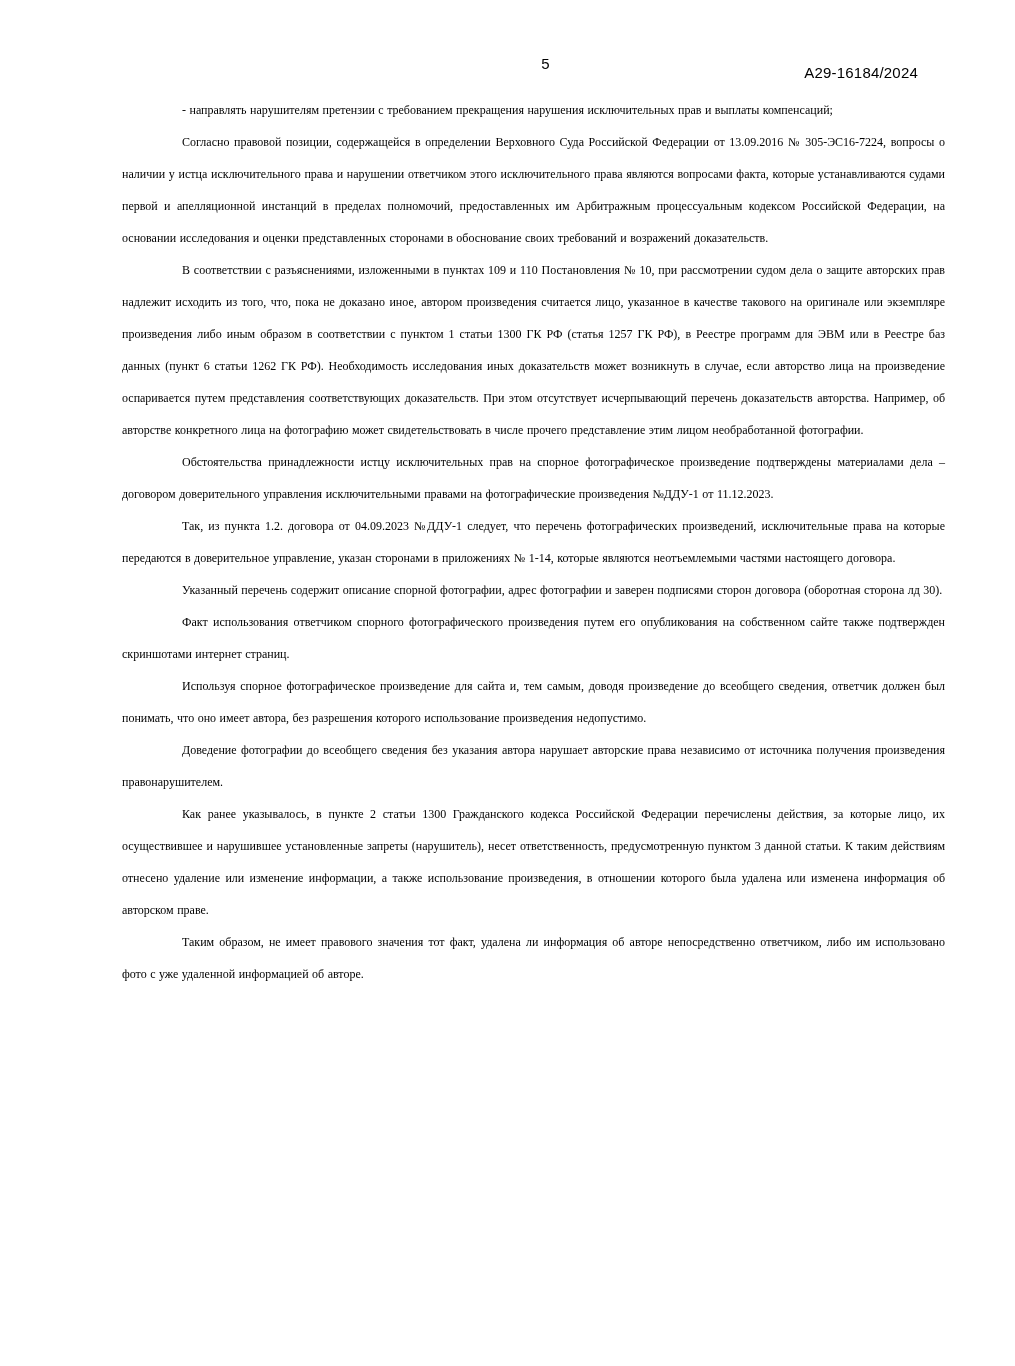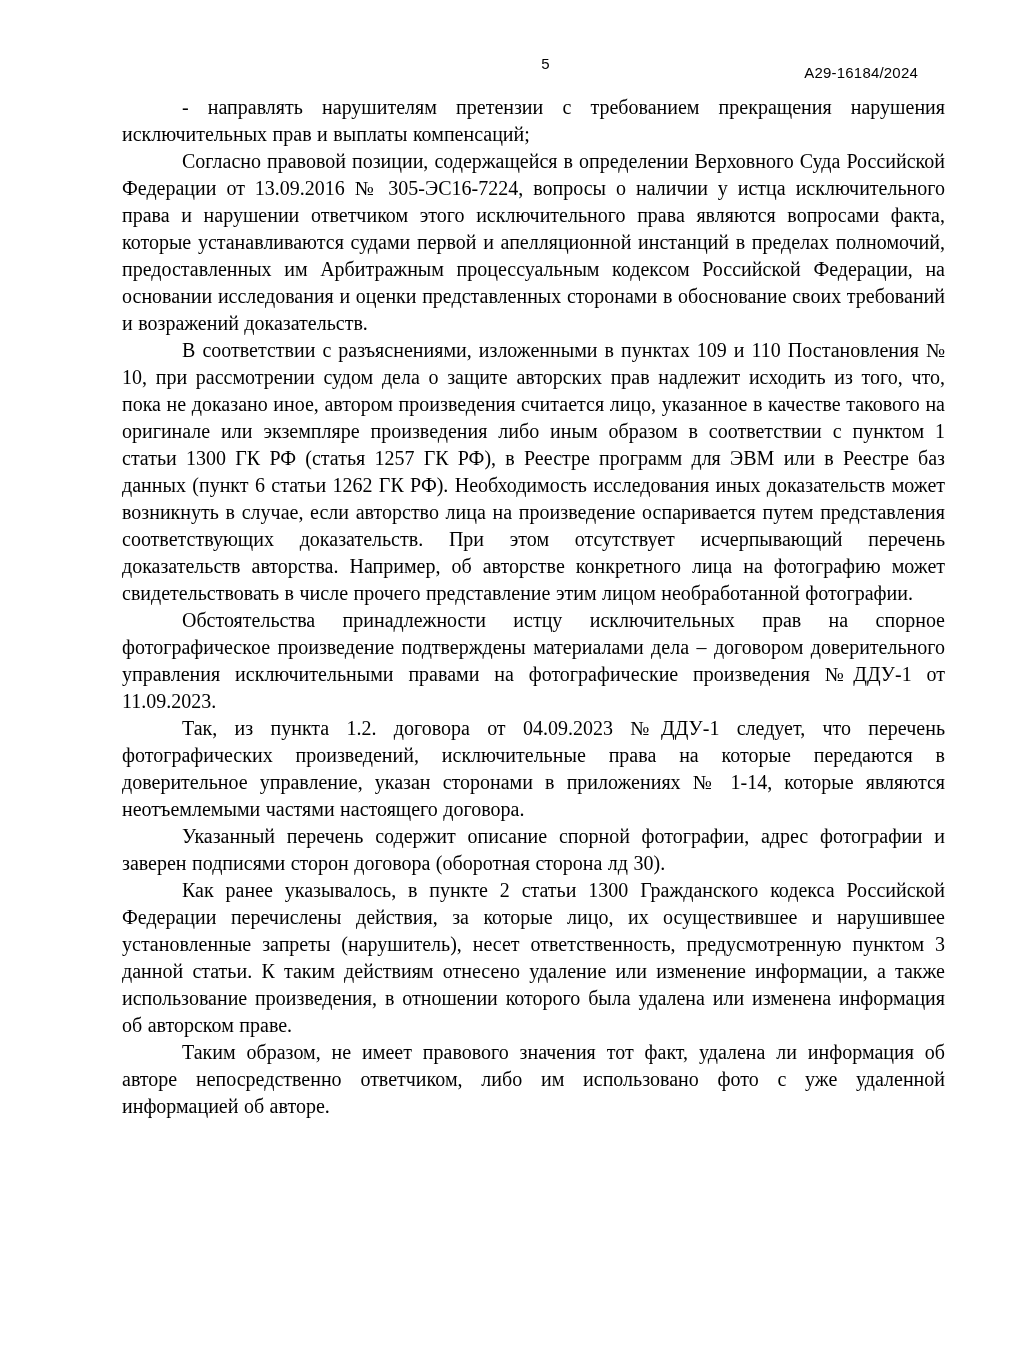"- направлять нарушителям претензии с" .doc-body { font-size: 20px -> 12px; line-height: 27px -> 32px }
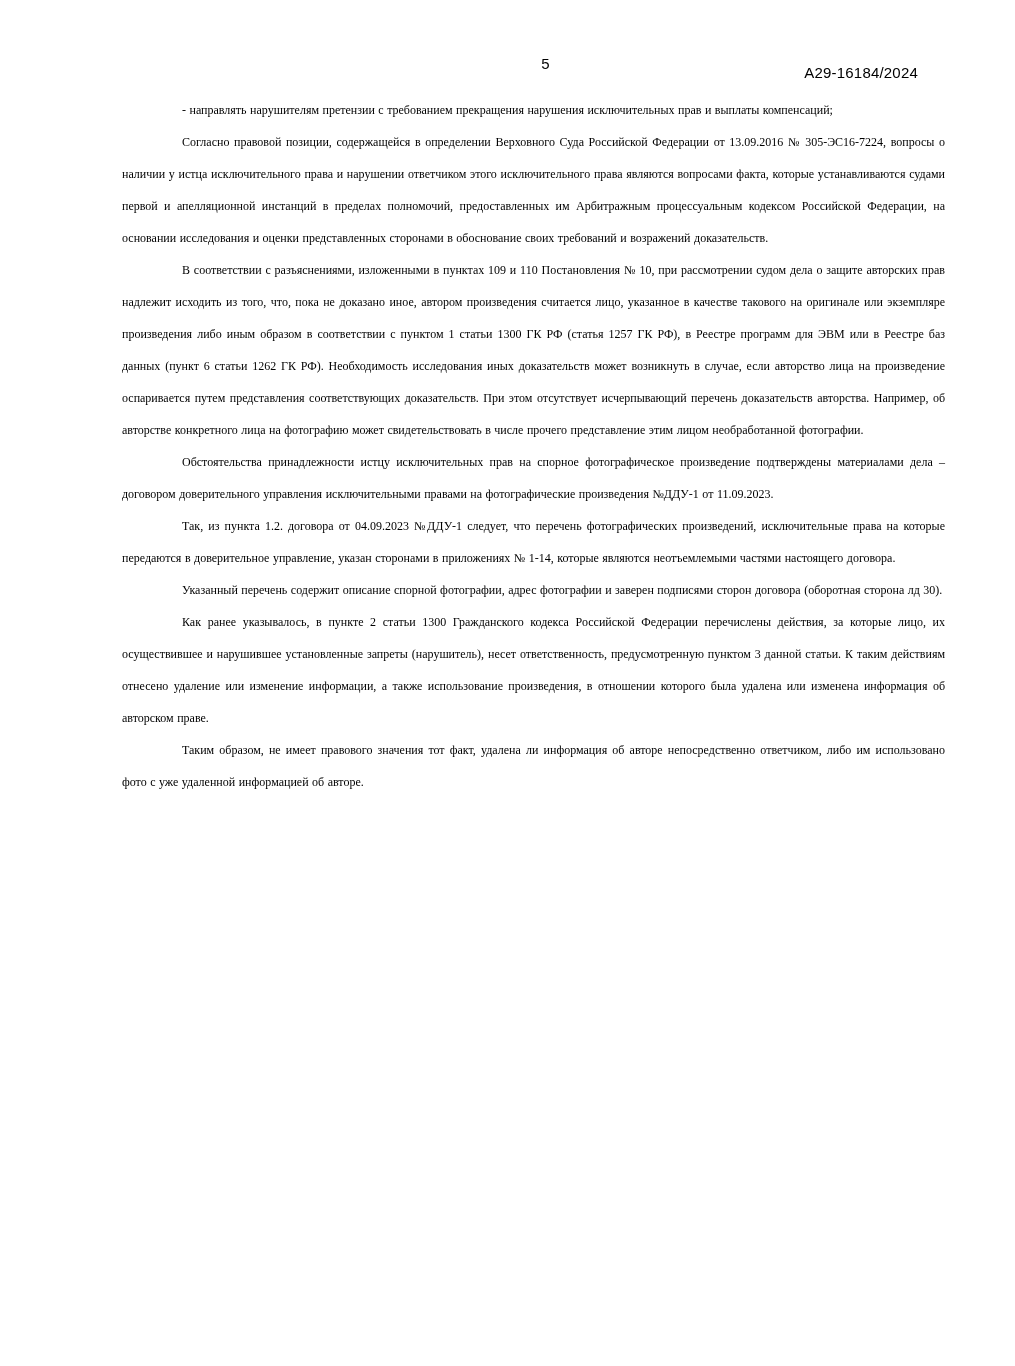"Обстоятельства принадлежности истцу" p { text: 11.09.2023 -> 11.12.2023 }
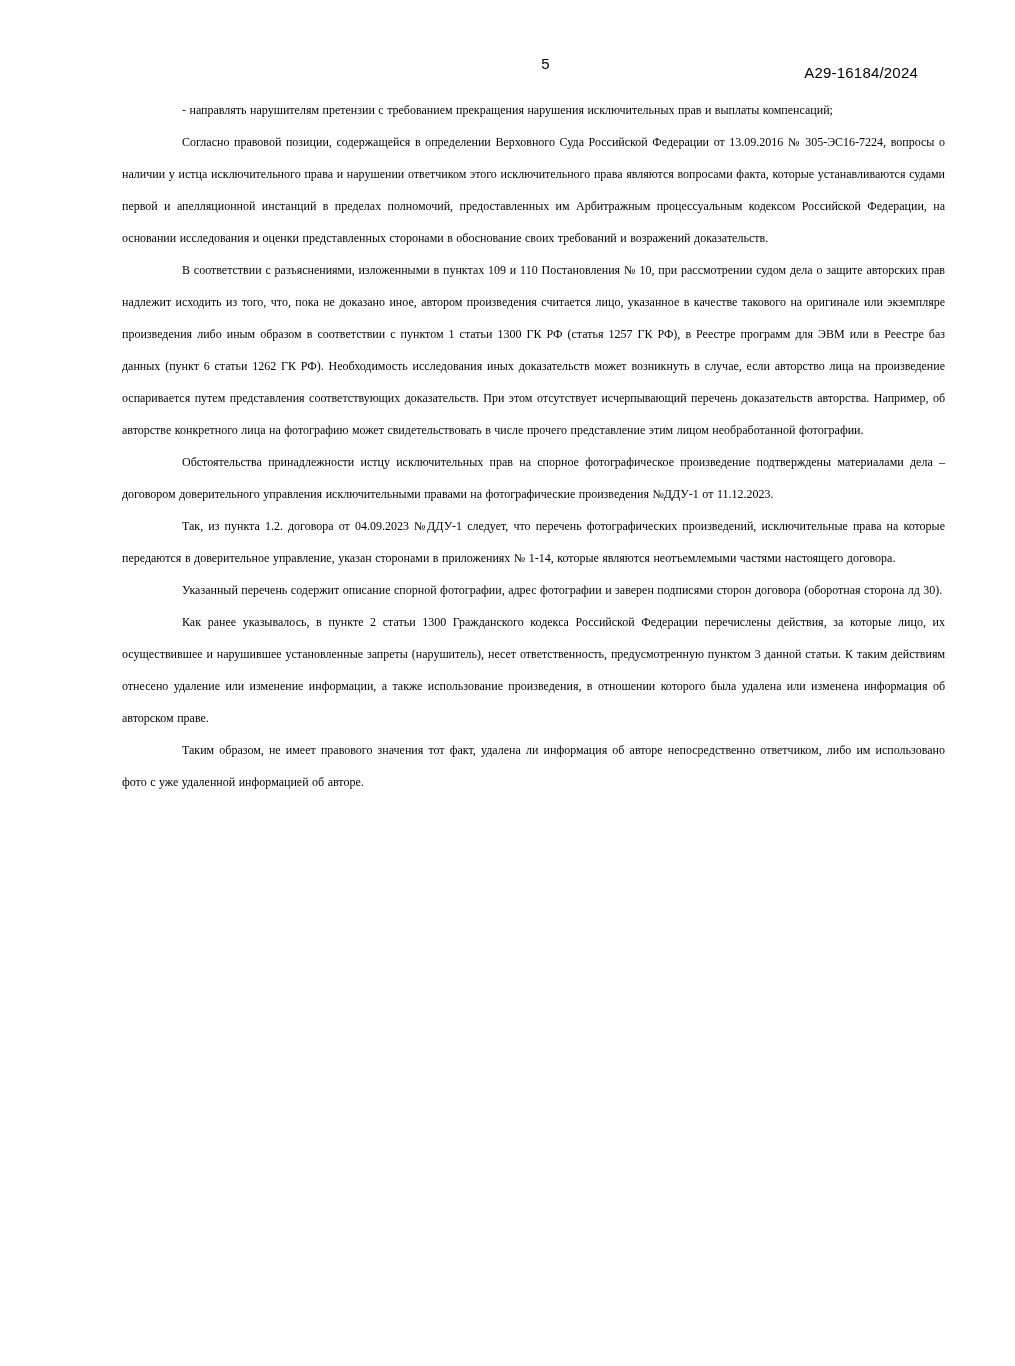"Факт использования ответчиком спорного" p { html: none -> <p>Факт использования ответчиком спорного фотографического произведения путем его опубликования на собственном сайте также подтвержден скриншотами интернет страниц.</p> }
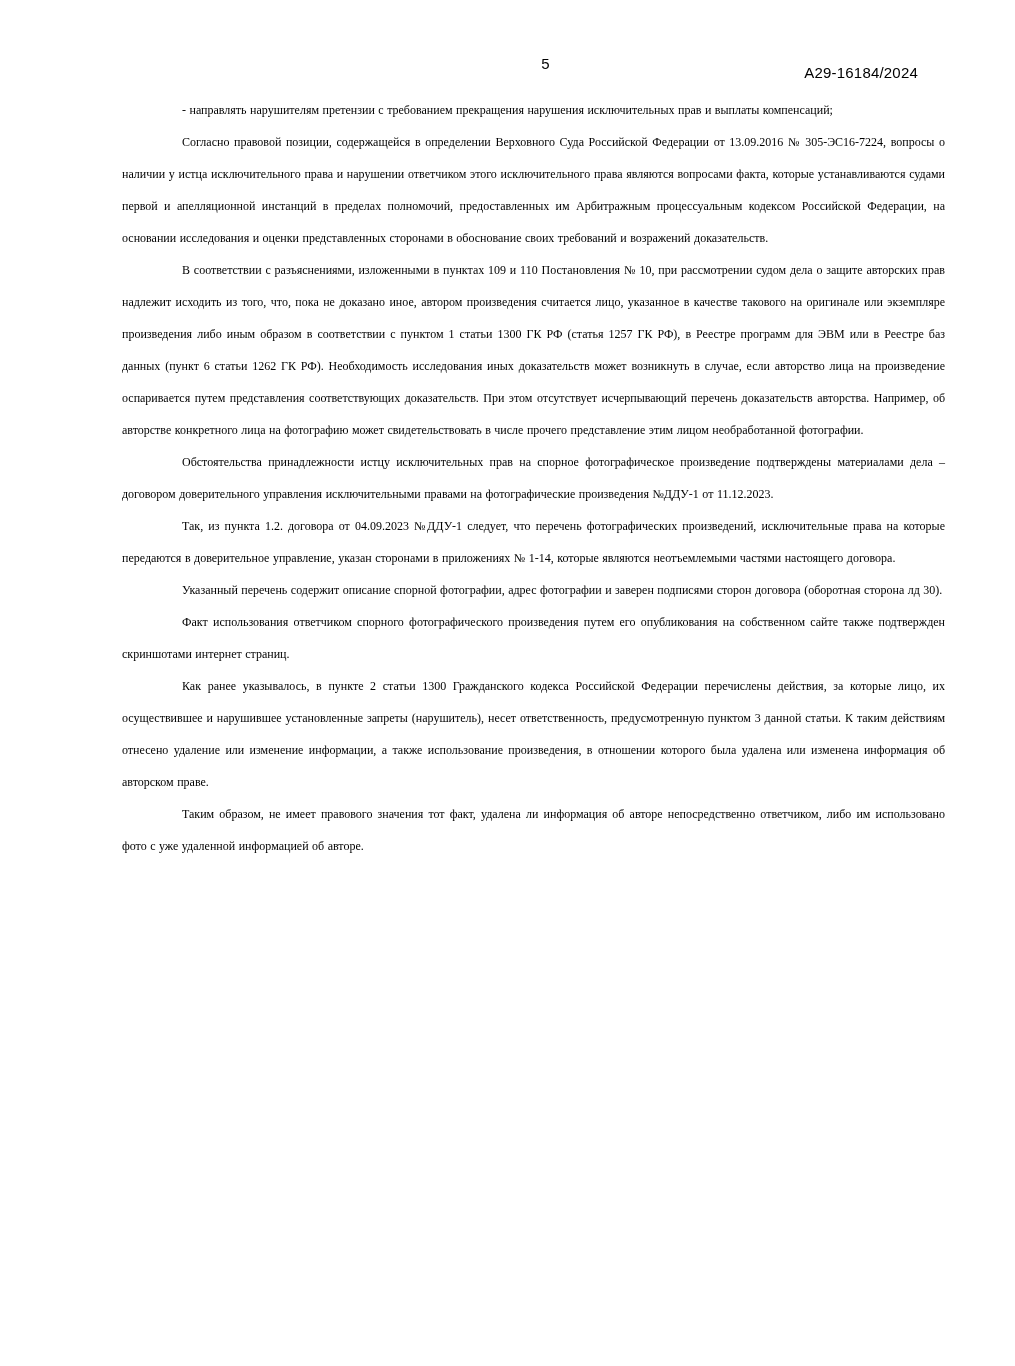"Используя спорное фотографическое" p { html: none -> <p>Используя спорное фотографическое произведение для сайта и, тем самым, доводя произведение до всеобщего сведения, ответчик должен был понимать, что оно имеет автора, без разрешения которого использование произведения недопустимо.</p> }
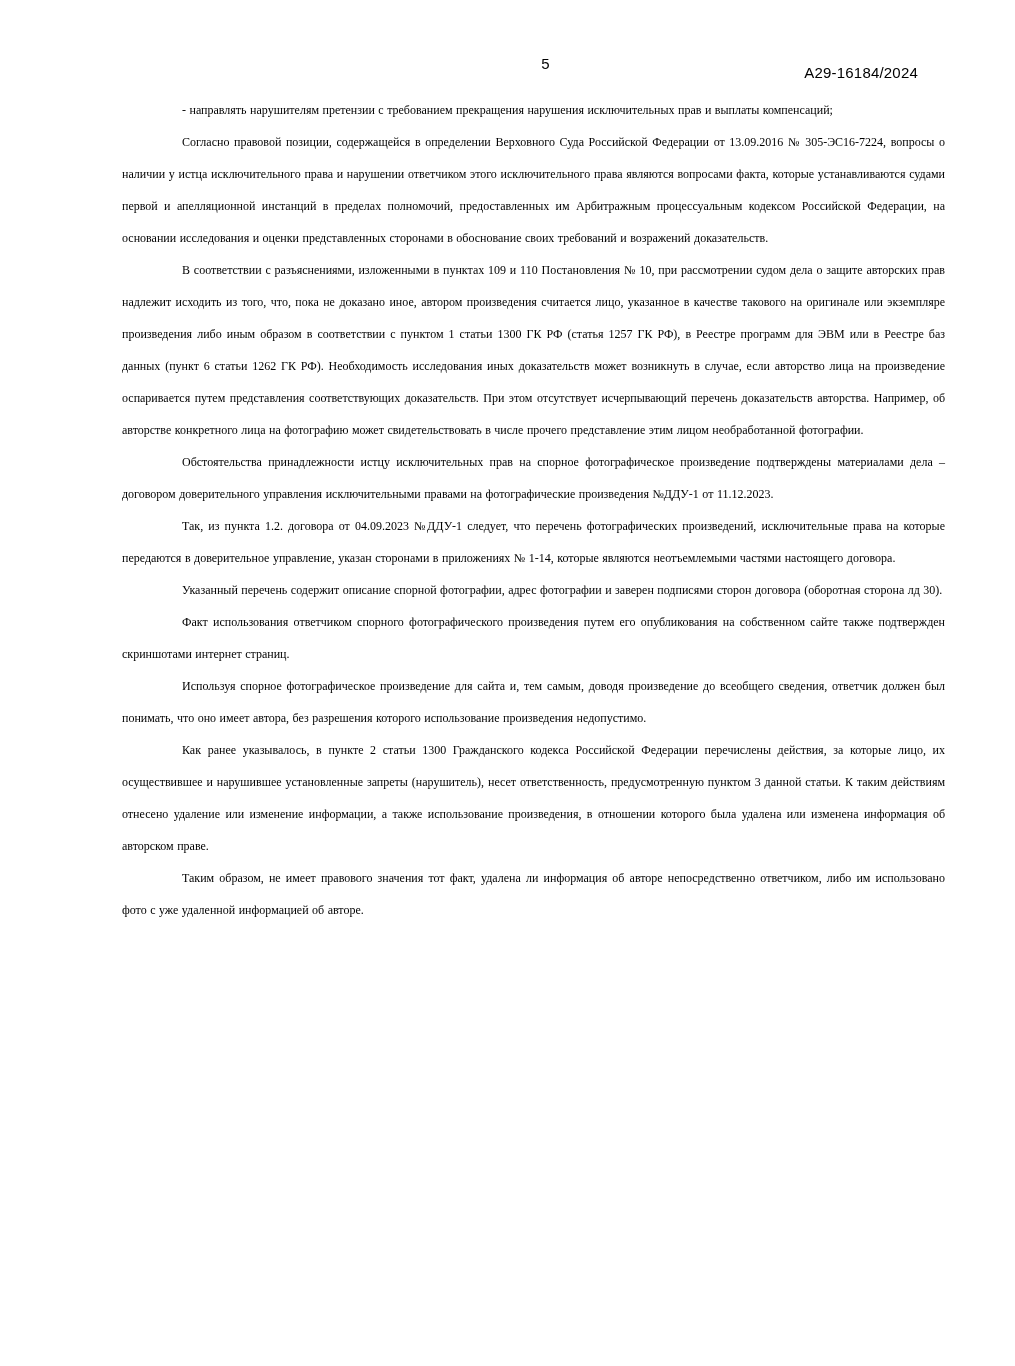"Доведение фотографии до всеобщего" p { html: none -> <p>Доведение фотографии до всеобщего сведения без указания автора нарушает авторские права независимо от источника получения произведения правонарушителем.</p> }
